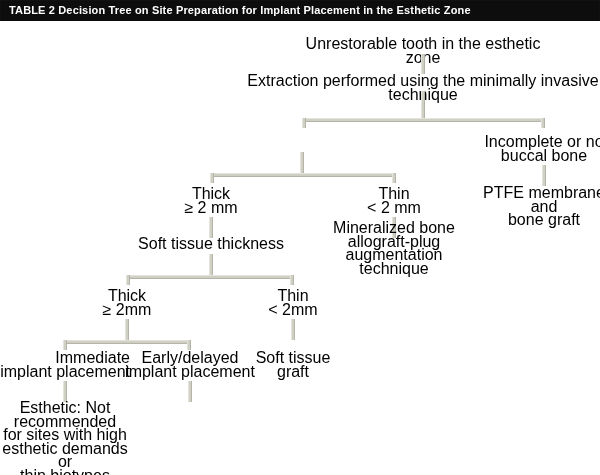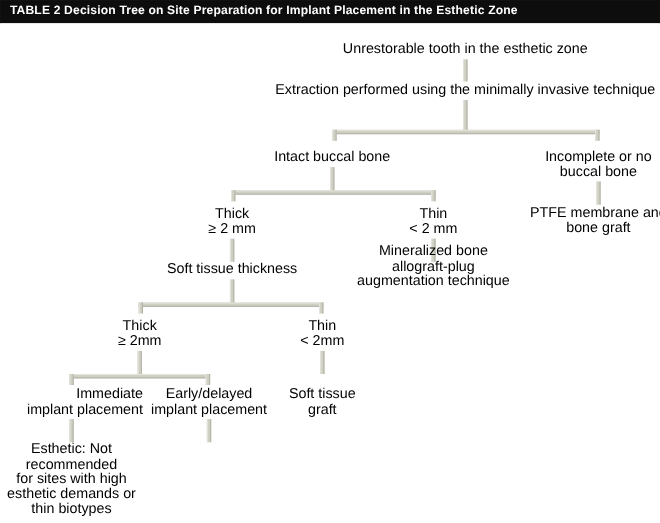"Unrestorable tooth in the esthetic" .node { font-size: 13px -> 16px }
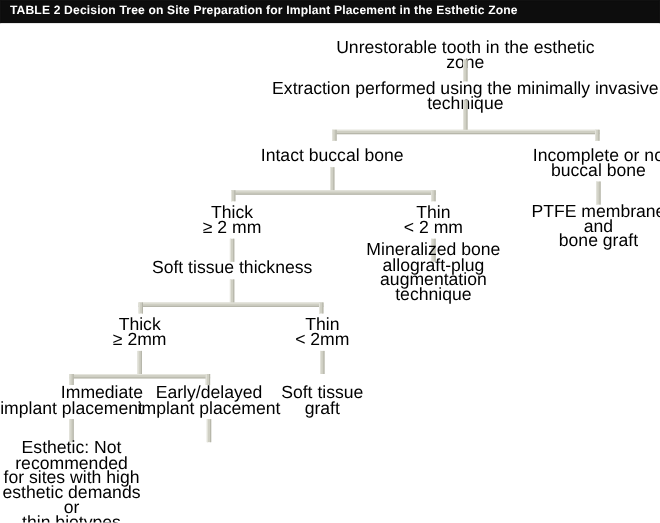"Intact buccal bone" div.node { html: <div>Intact buccal bone</div> -> none }
